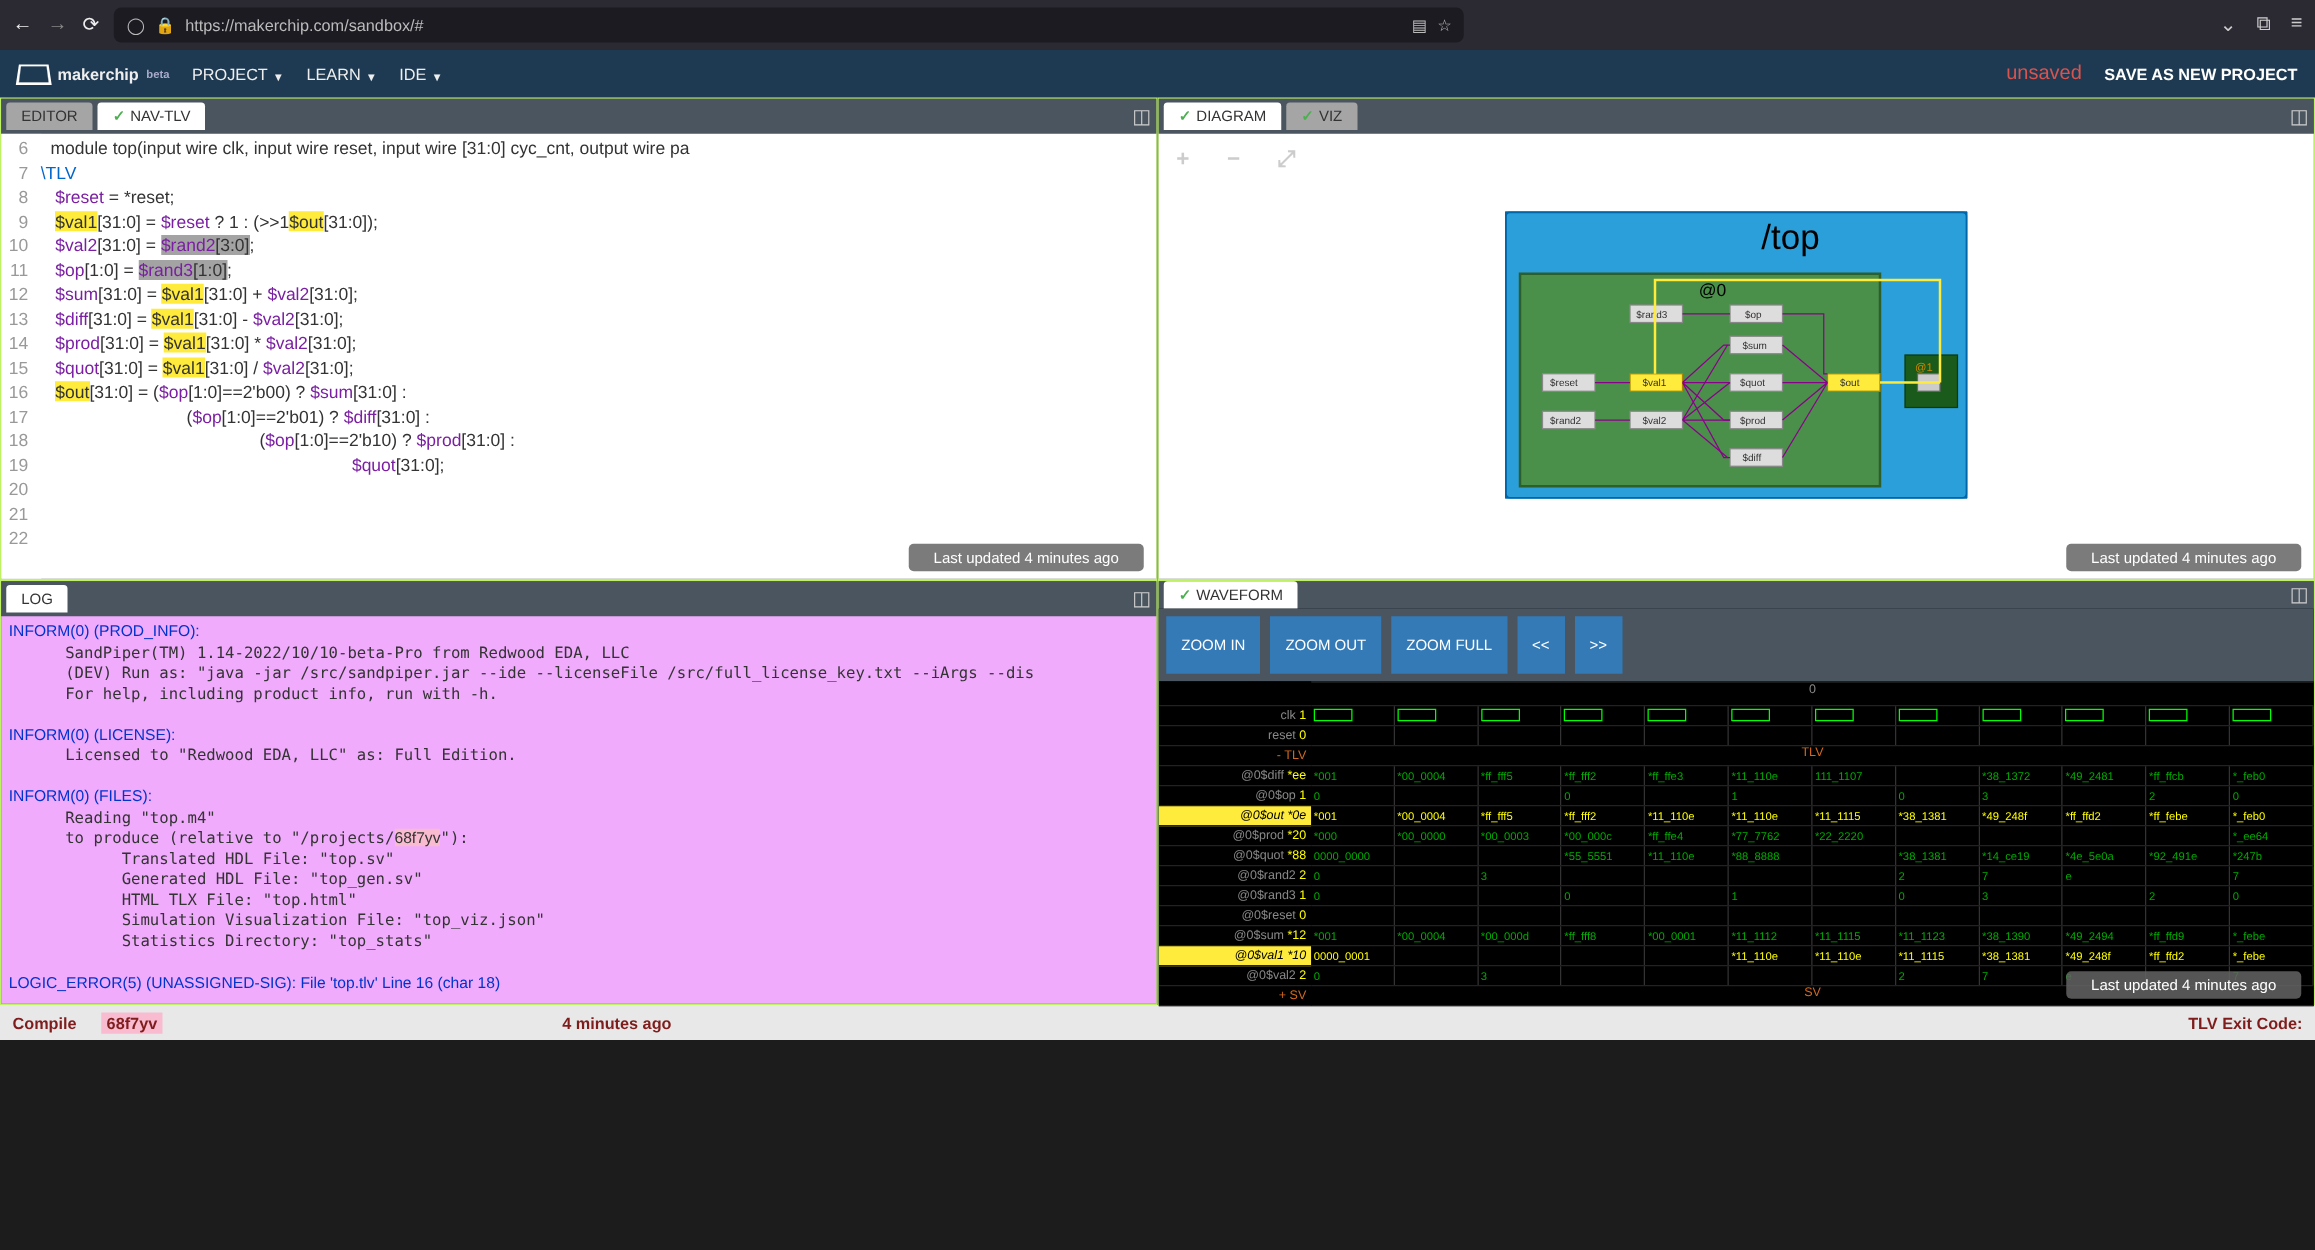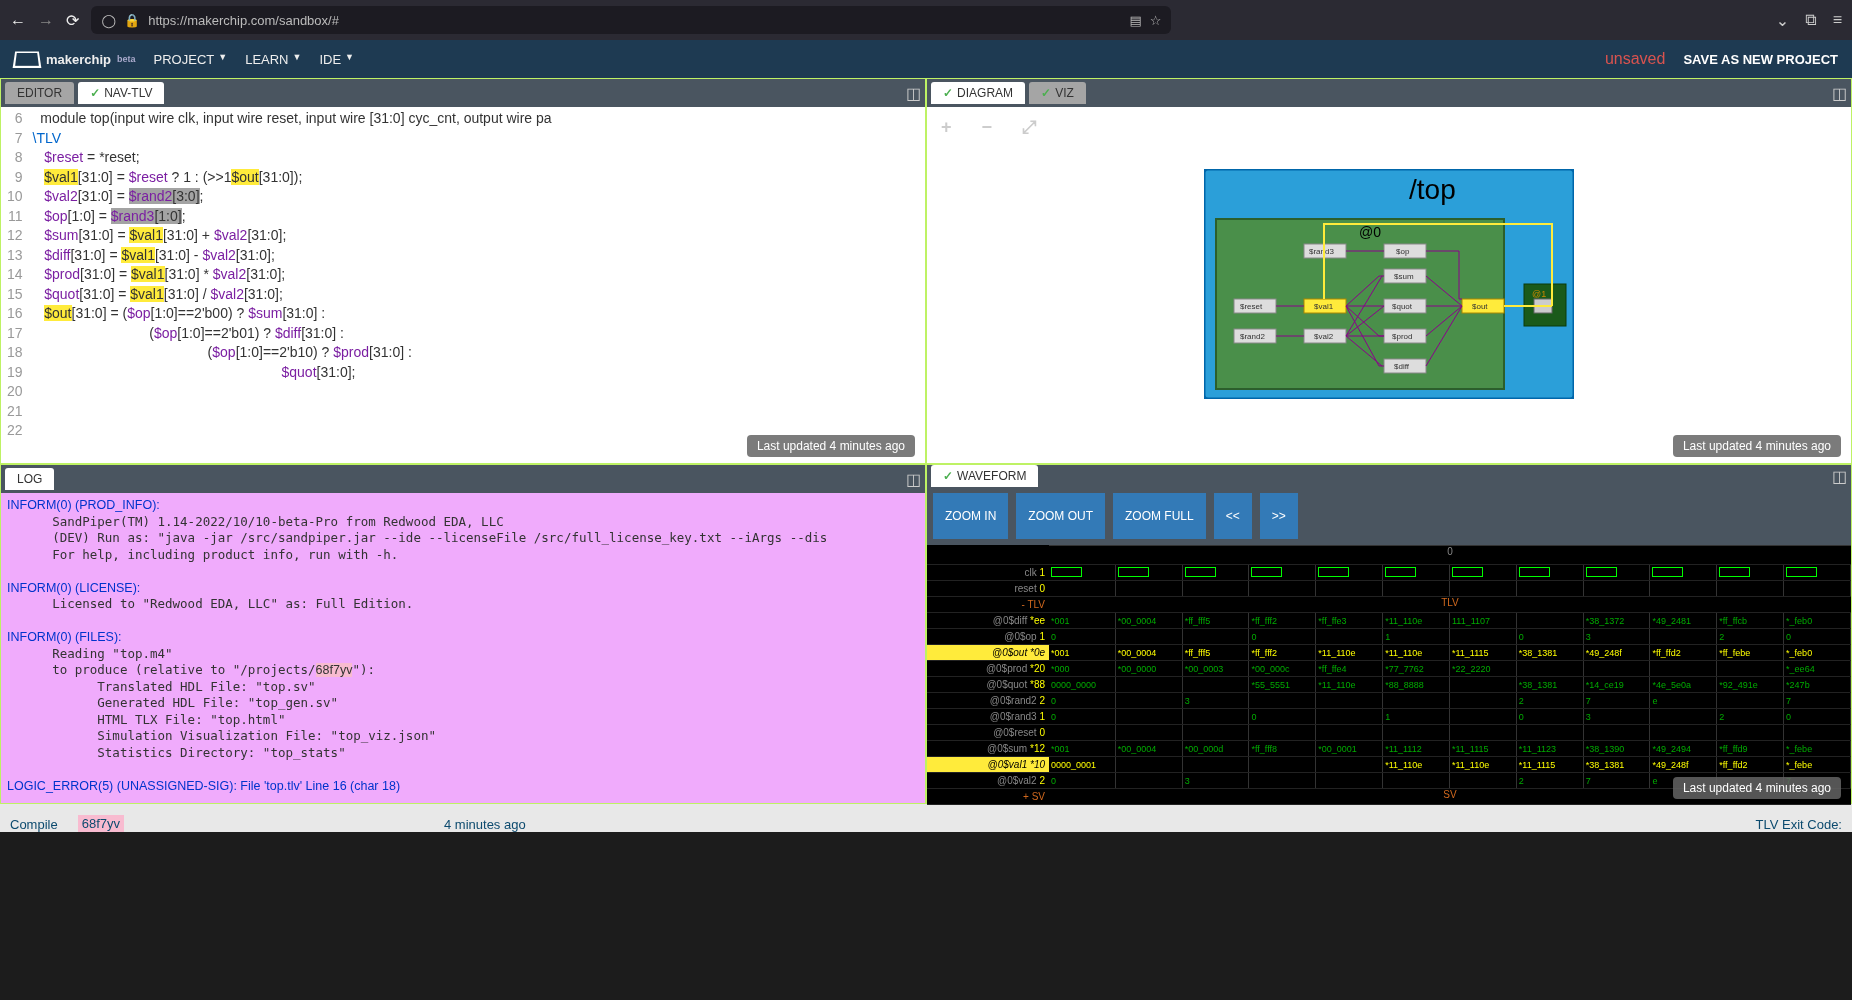"PROJECT" .menu-item { align-items: flex-start -> flex-end }
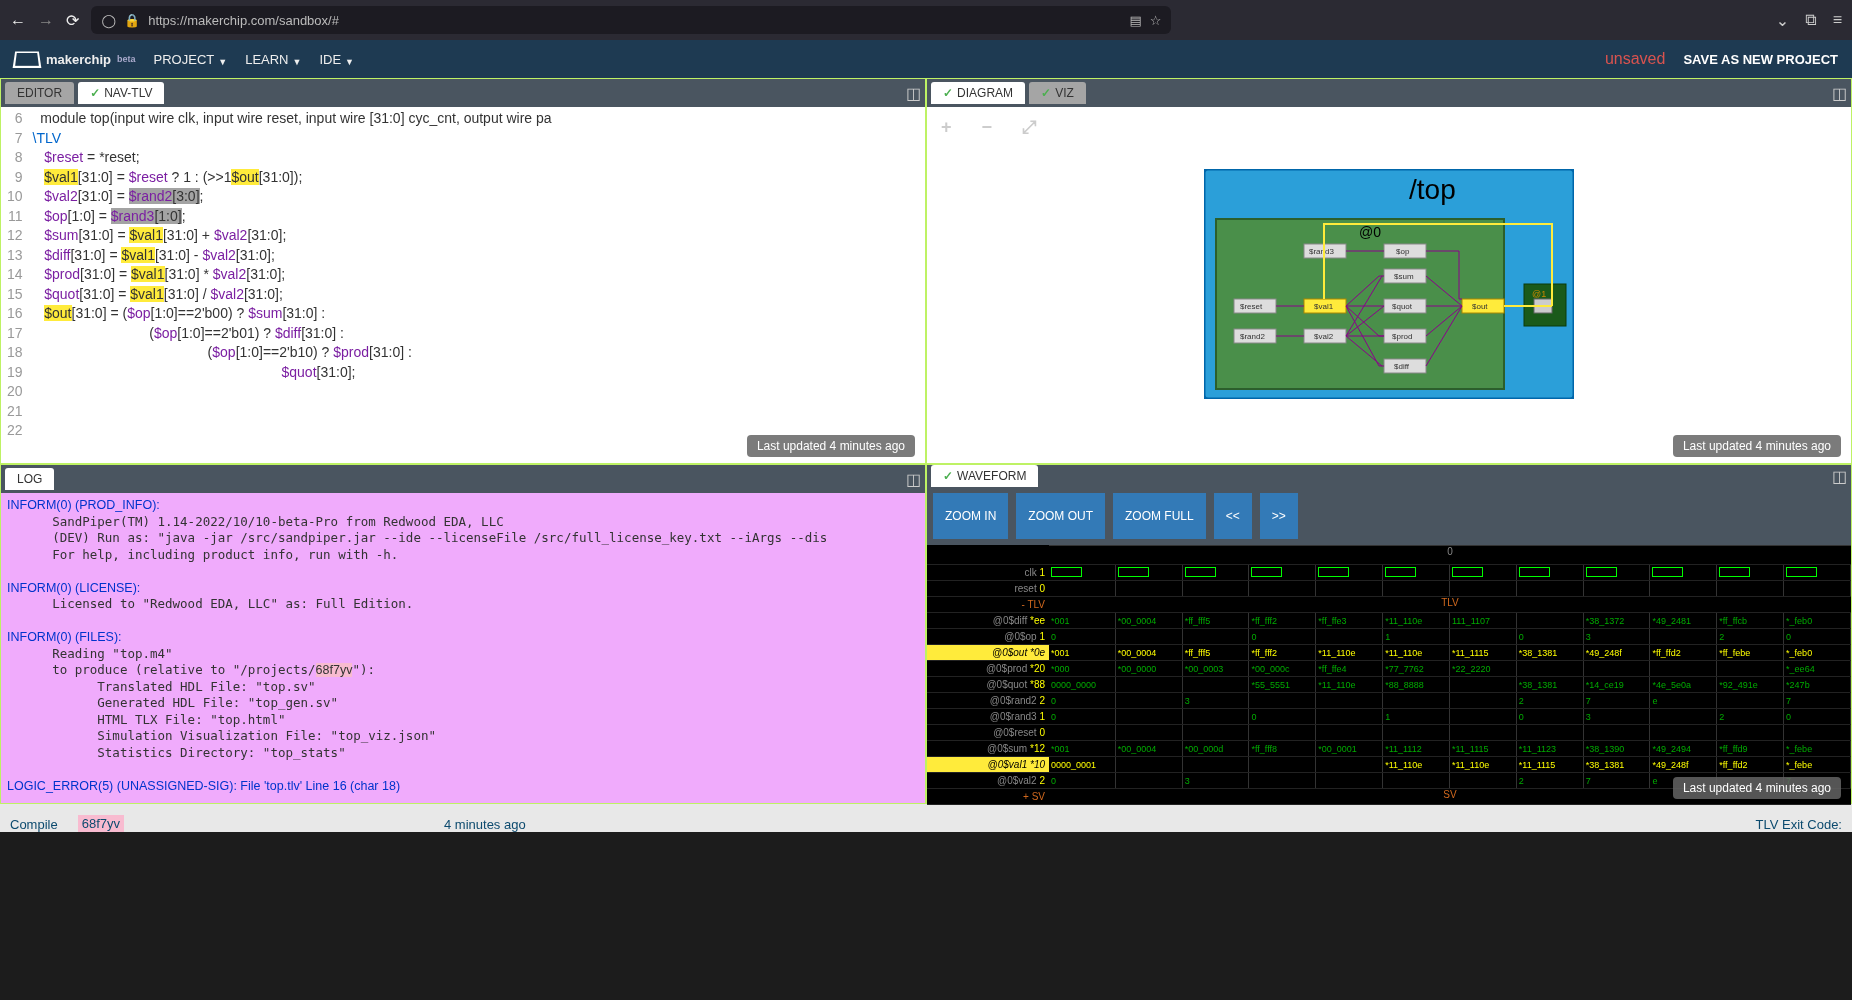"Last updated 4 minutes ago" .last-upd { padding: 4px 10px -> 4px 20px }
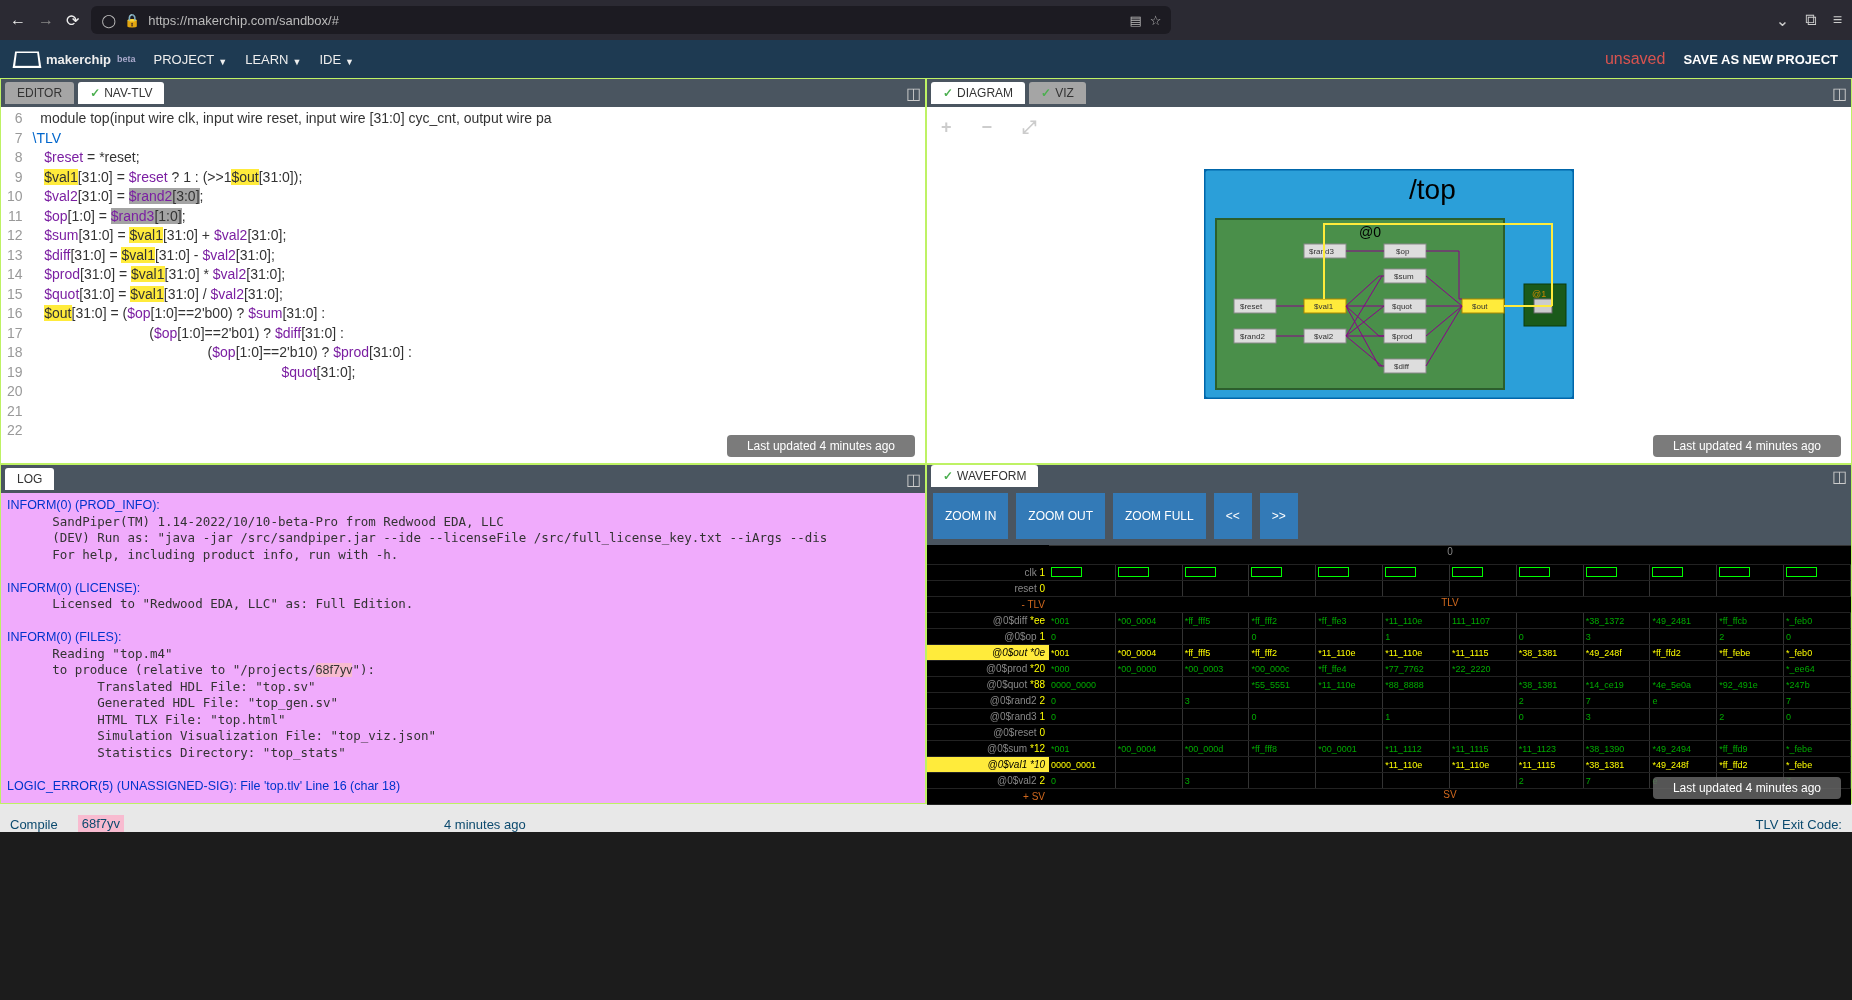"Compile" .status-bar { align-items: flex-end -> center; color: #0c4a6e -> #7f1d1d; font-weight: none -> bold }
